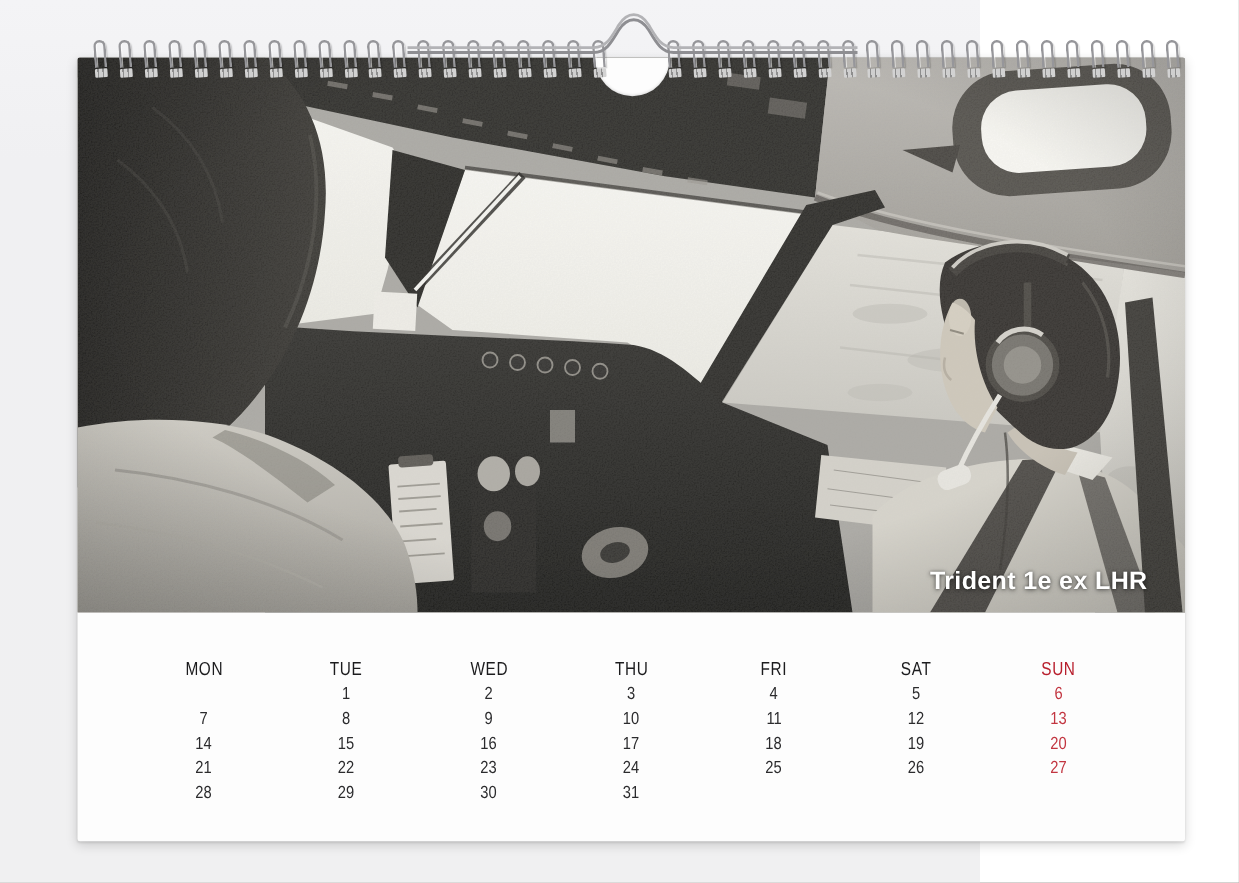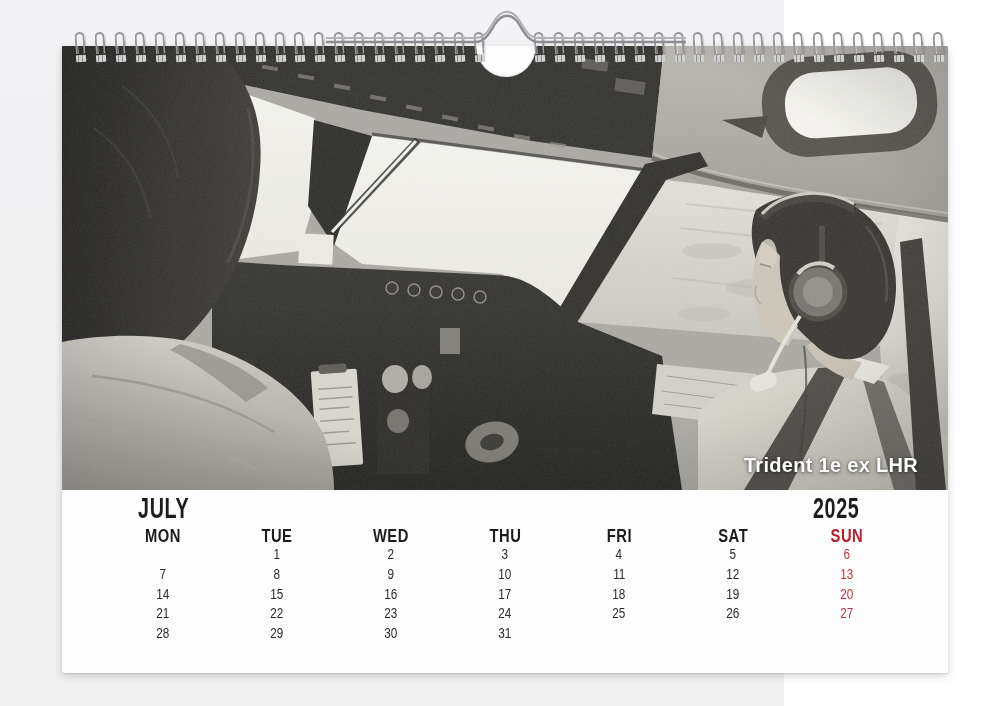"JULY" div.title-row { html: <div> <span>JULY</span> <span>2025</span> </div> -> none }
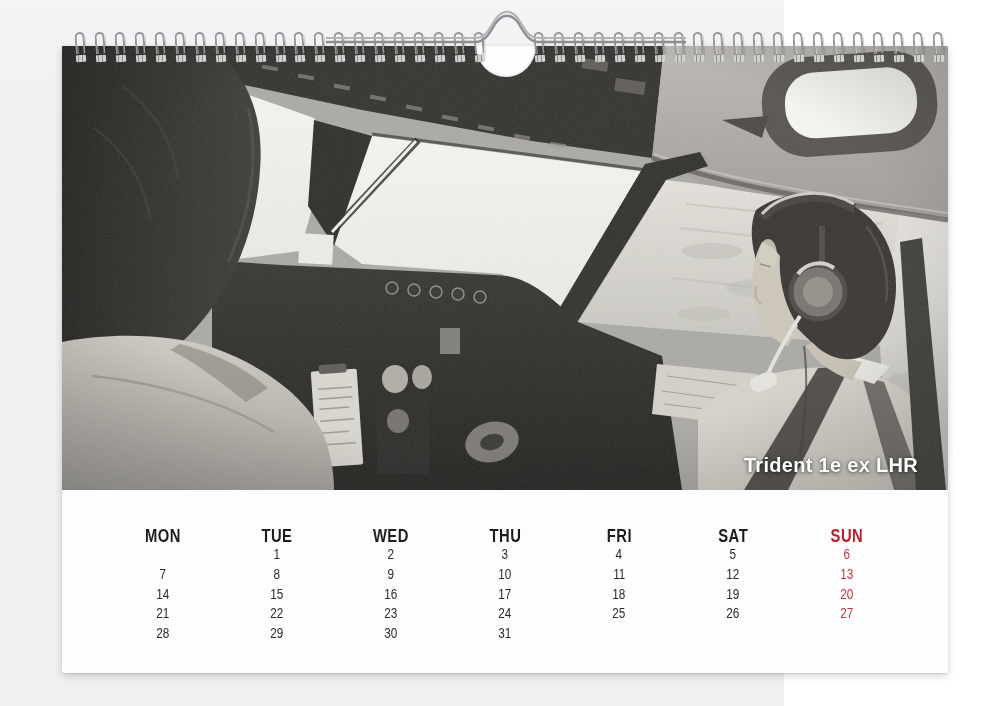"MON" .hcell { font-size: 18px -> 15px; font-weight: bold -> normal }
